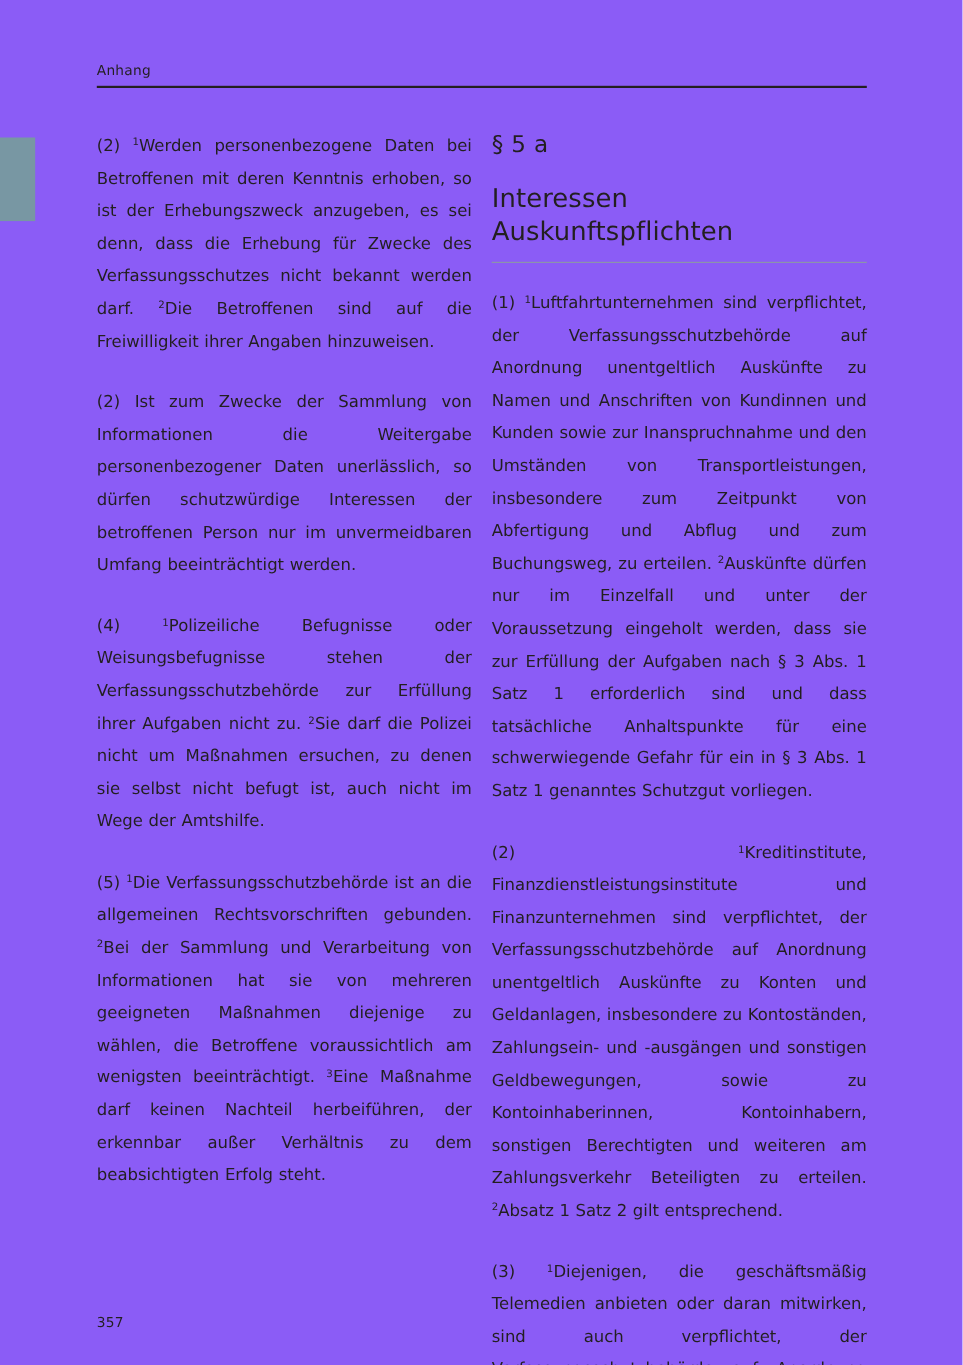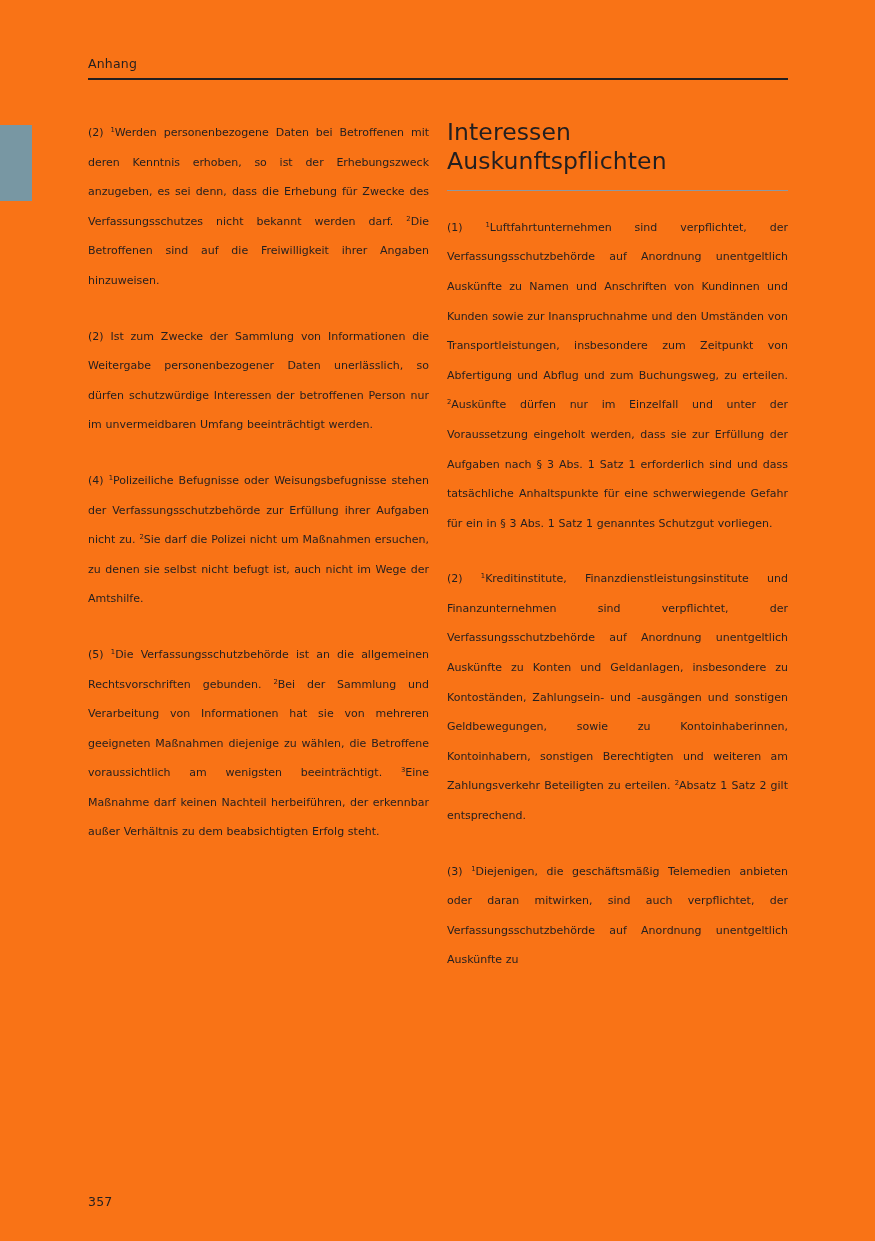"Anhang" div.page { background: #f97316 -> #8b5cf6 }
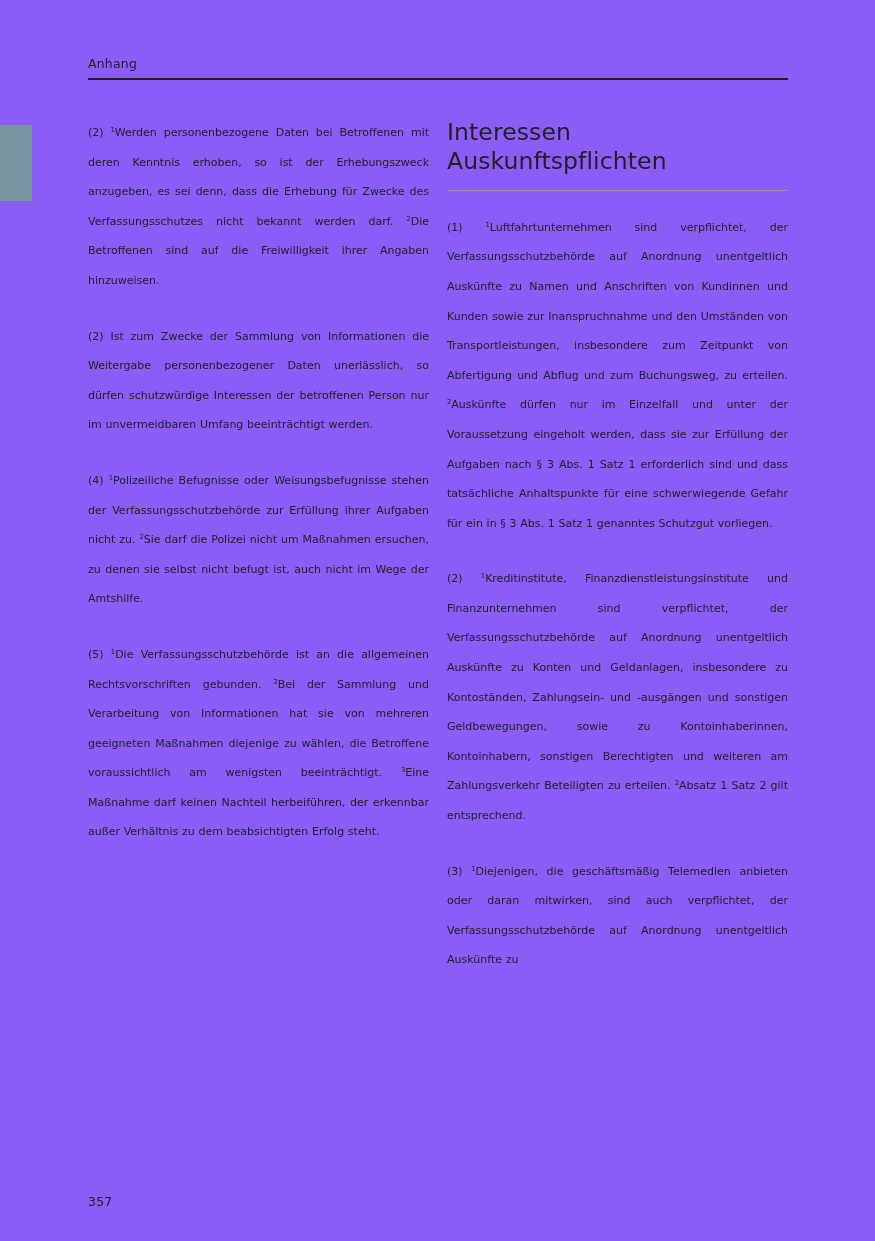"(2) 1Werden personenbezogene Daten bei" .para { font-size: 11px -> 15px }
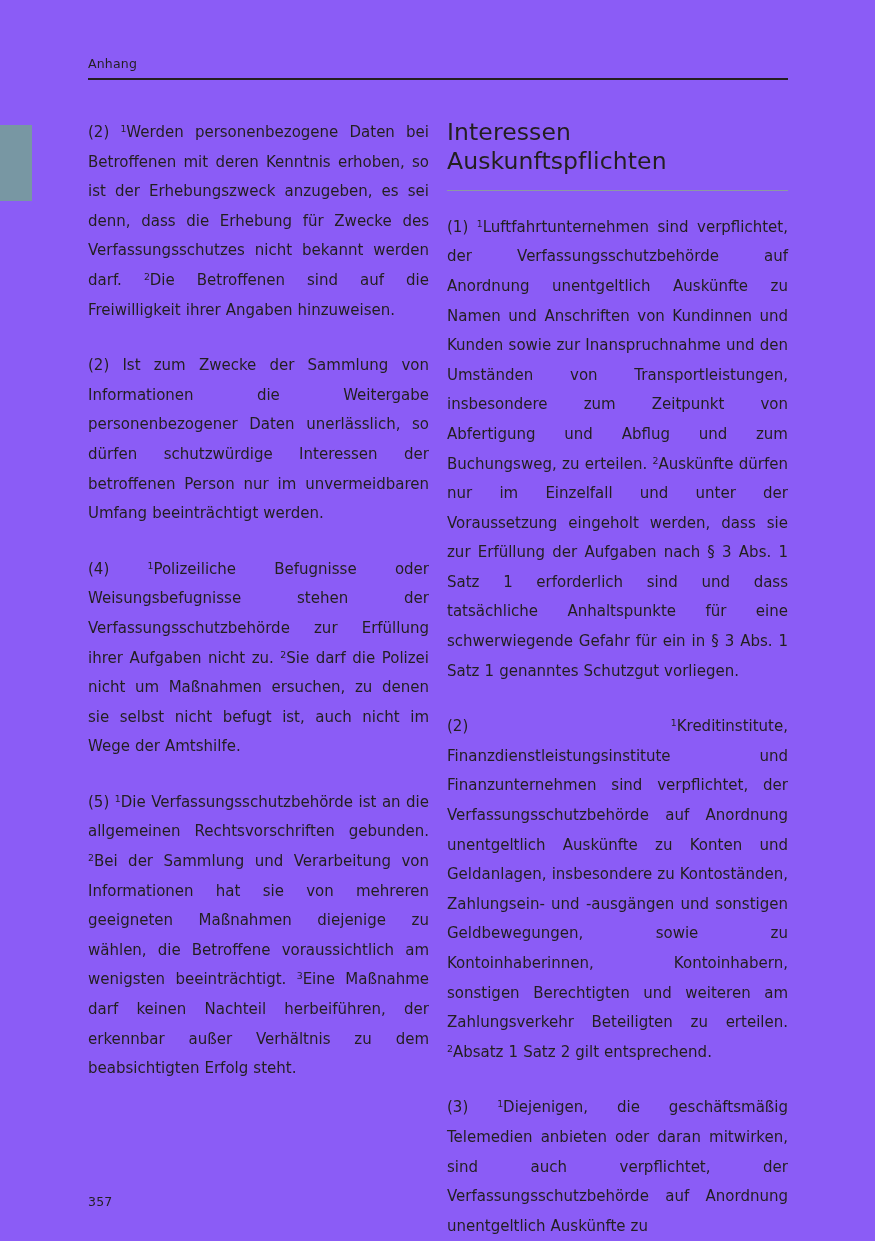"§ 5 a" h2.section-number { html: none -> <h2>§ 5 a</h2> }
